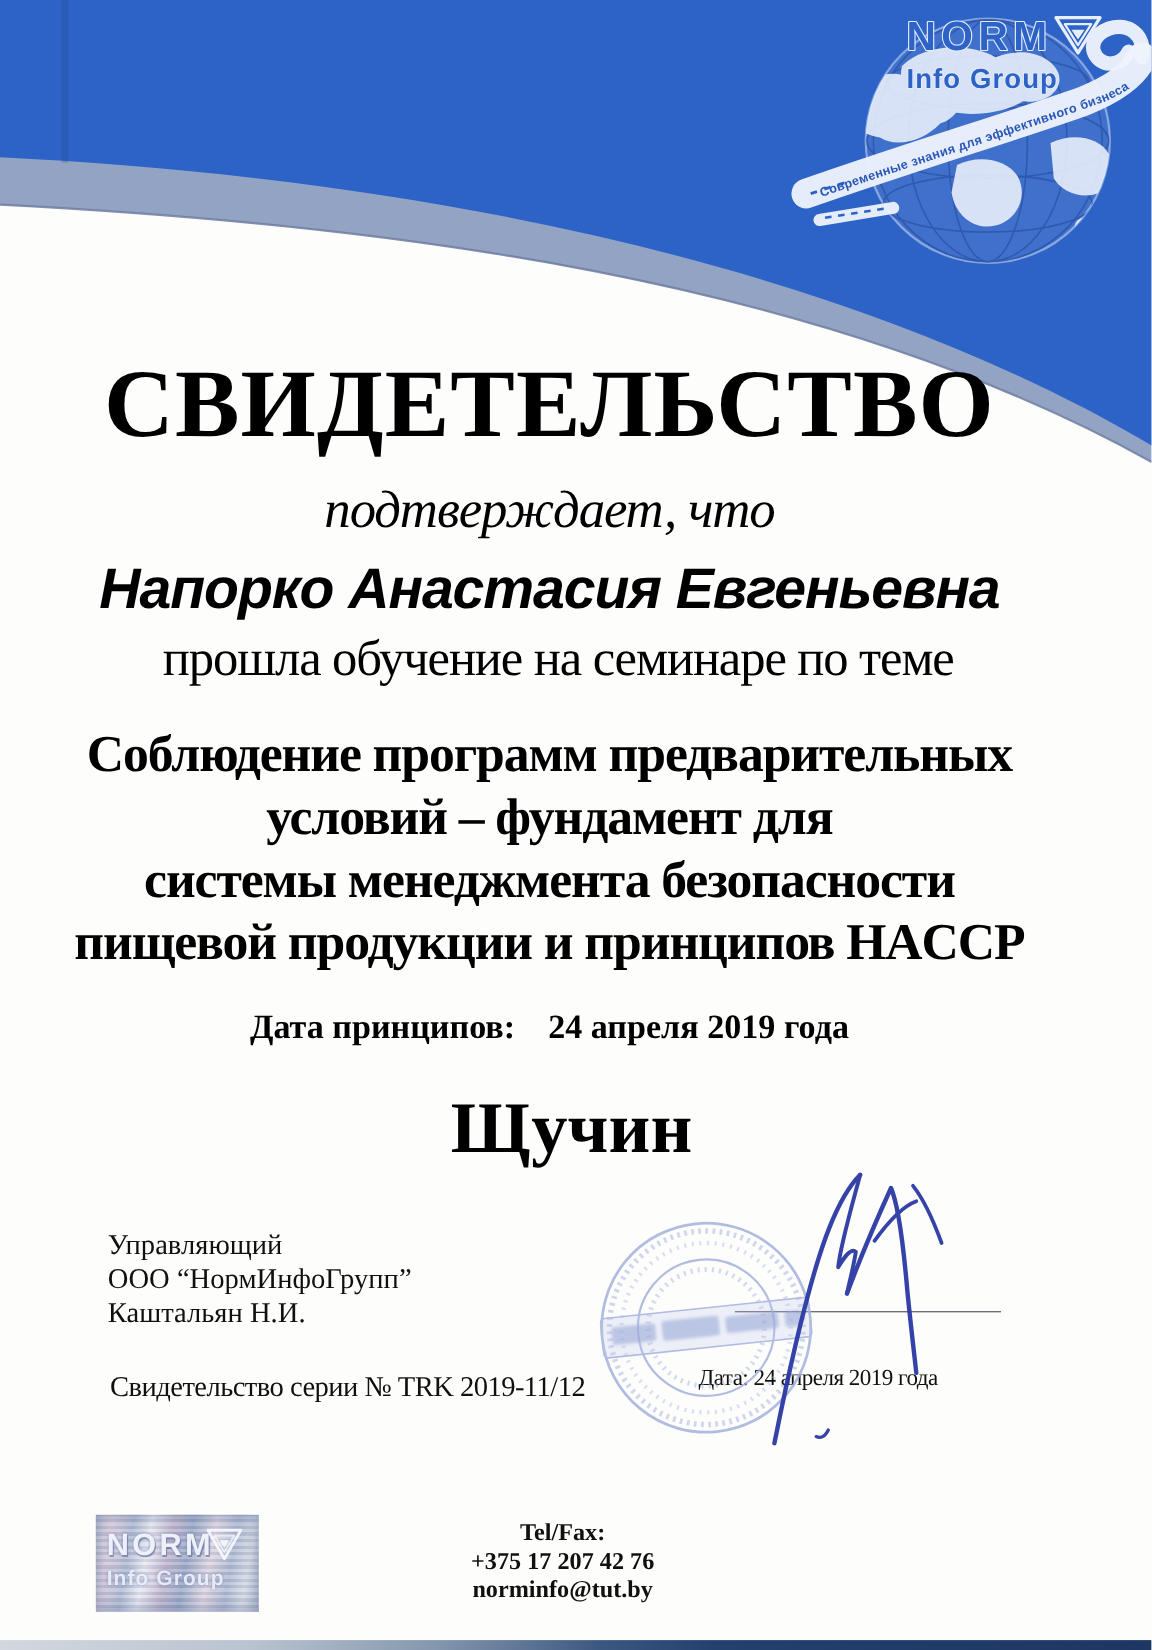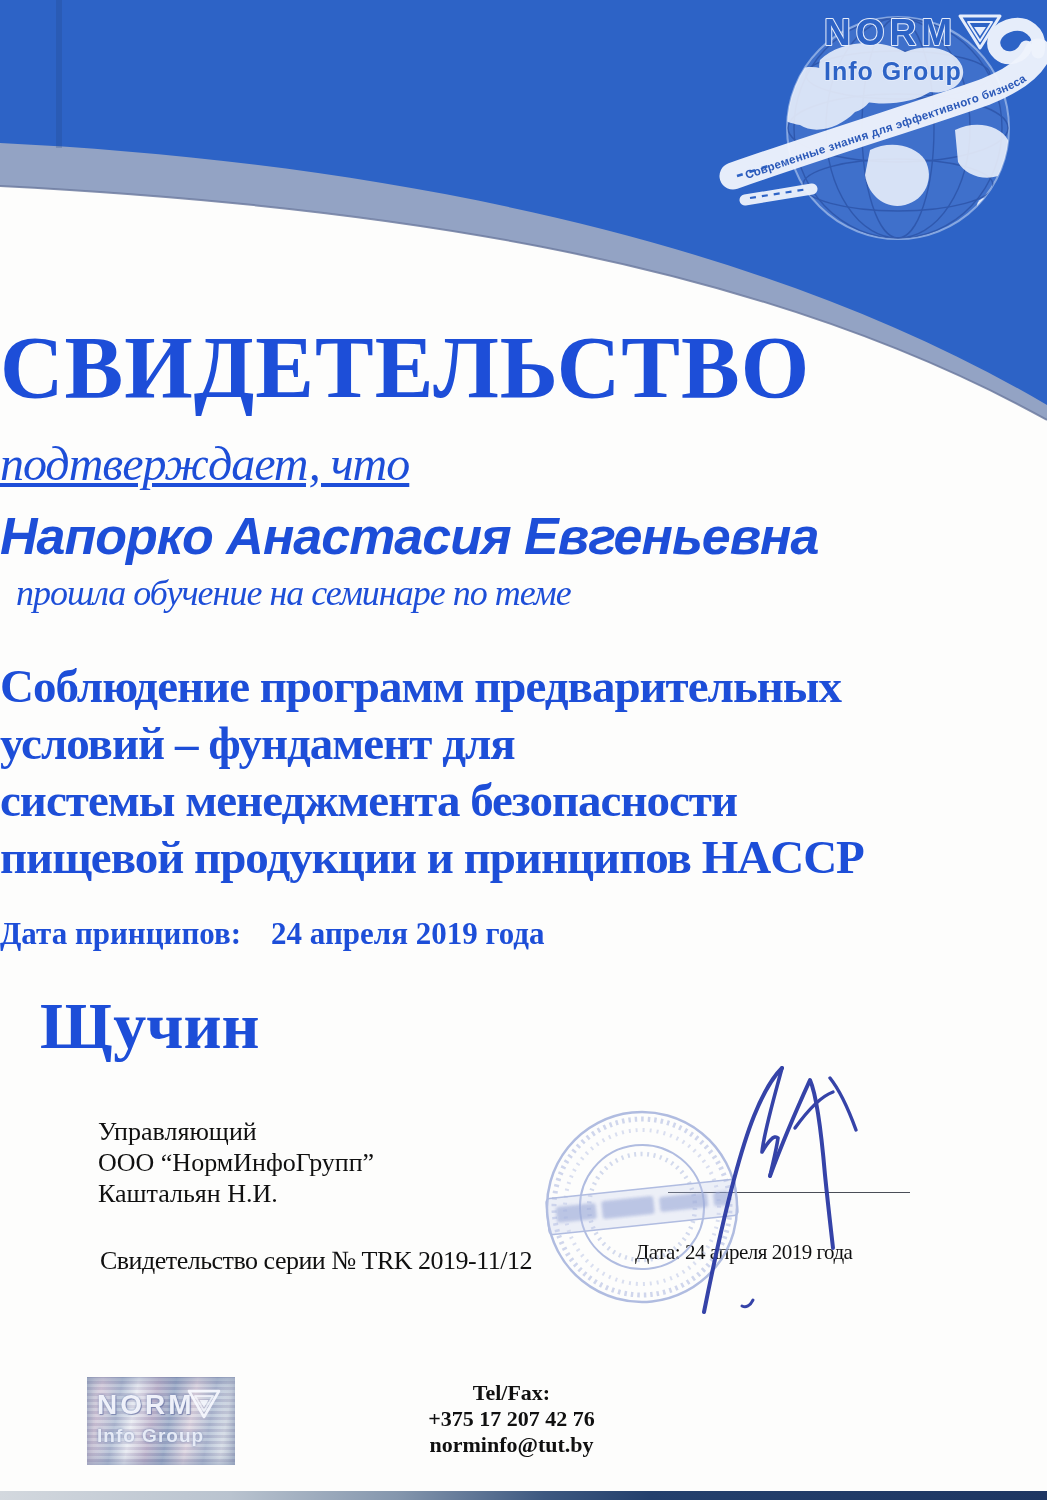"СВИДЕТЕЛЬСТВО" .center-col { color: #1d4ed8 -> #000000; text-align: none -> center }
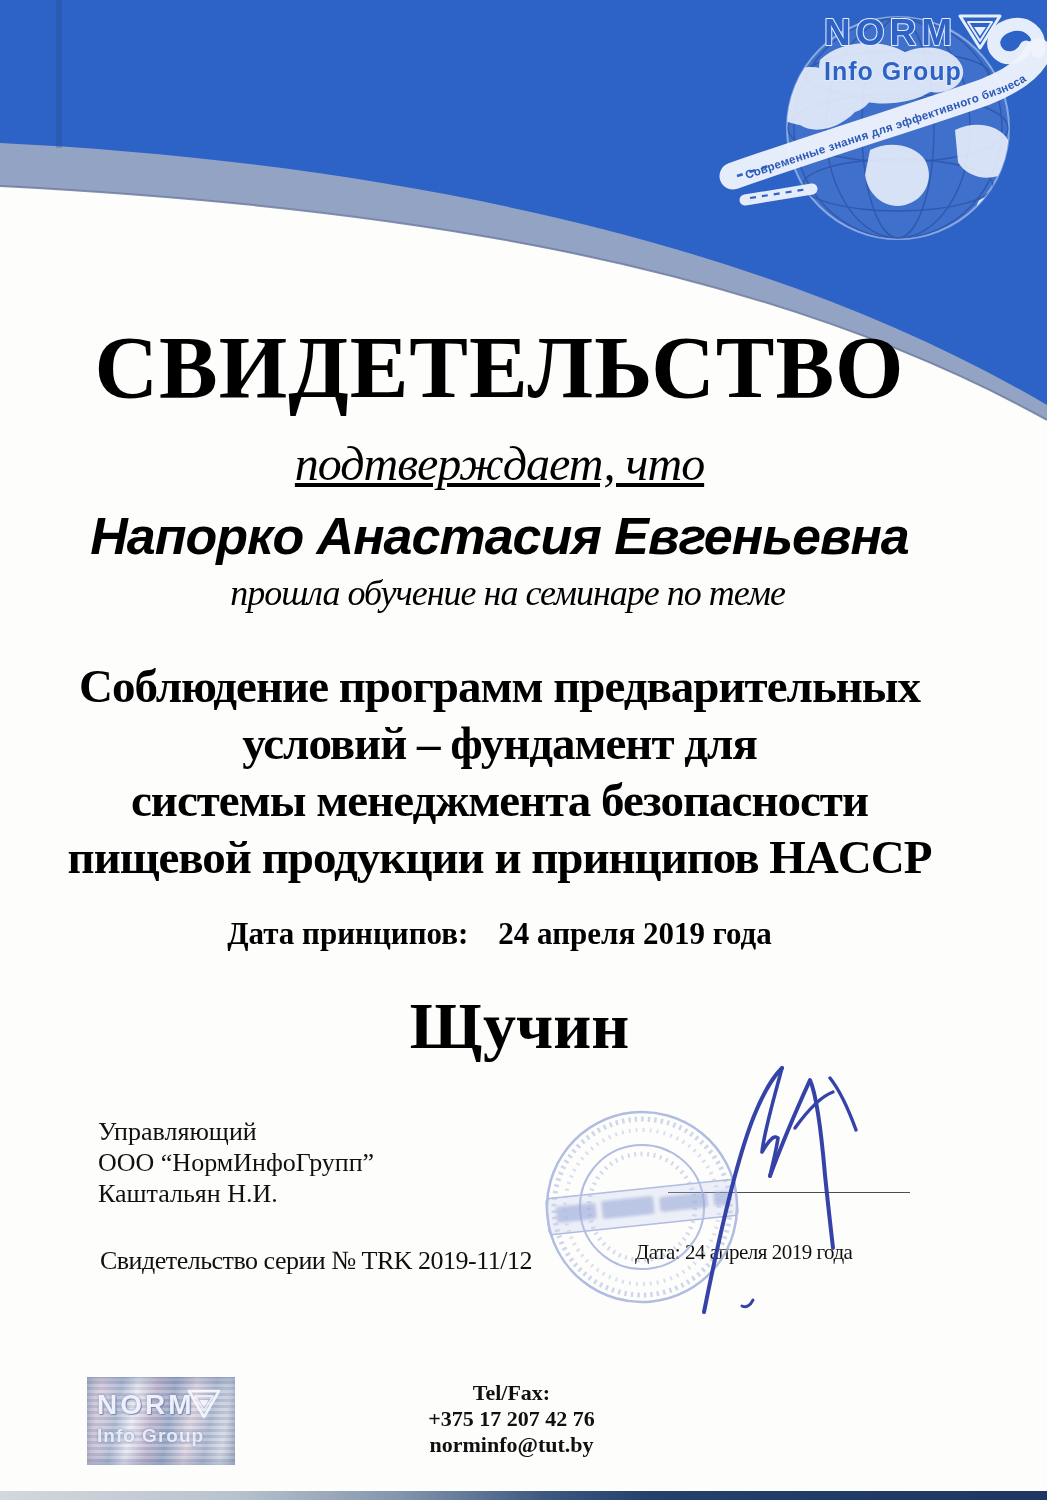"подтверждает, что" .confirm { text-decoration: underline -> none }
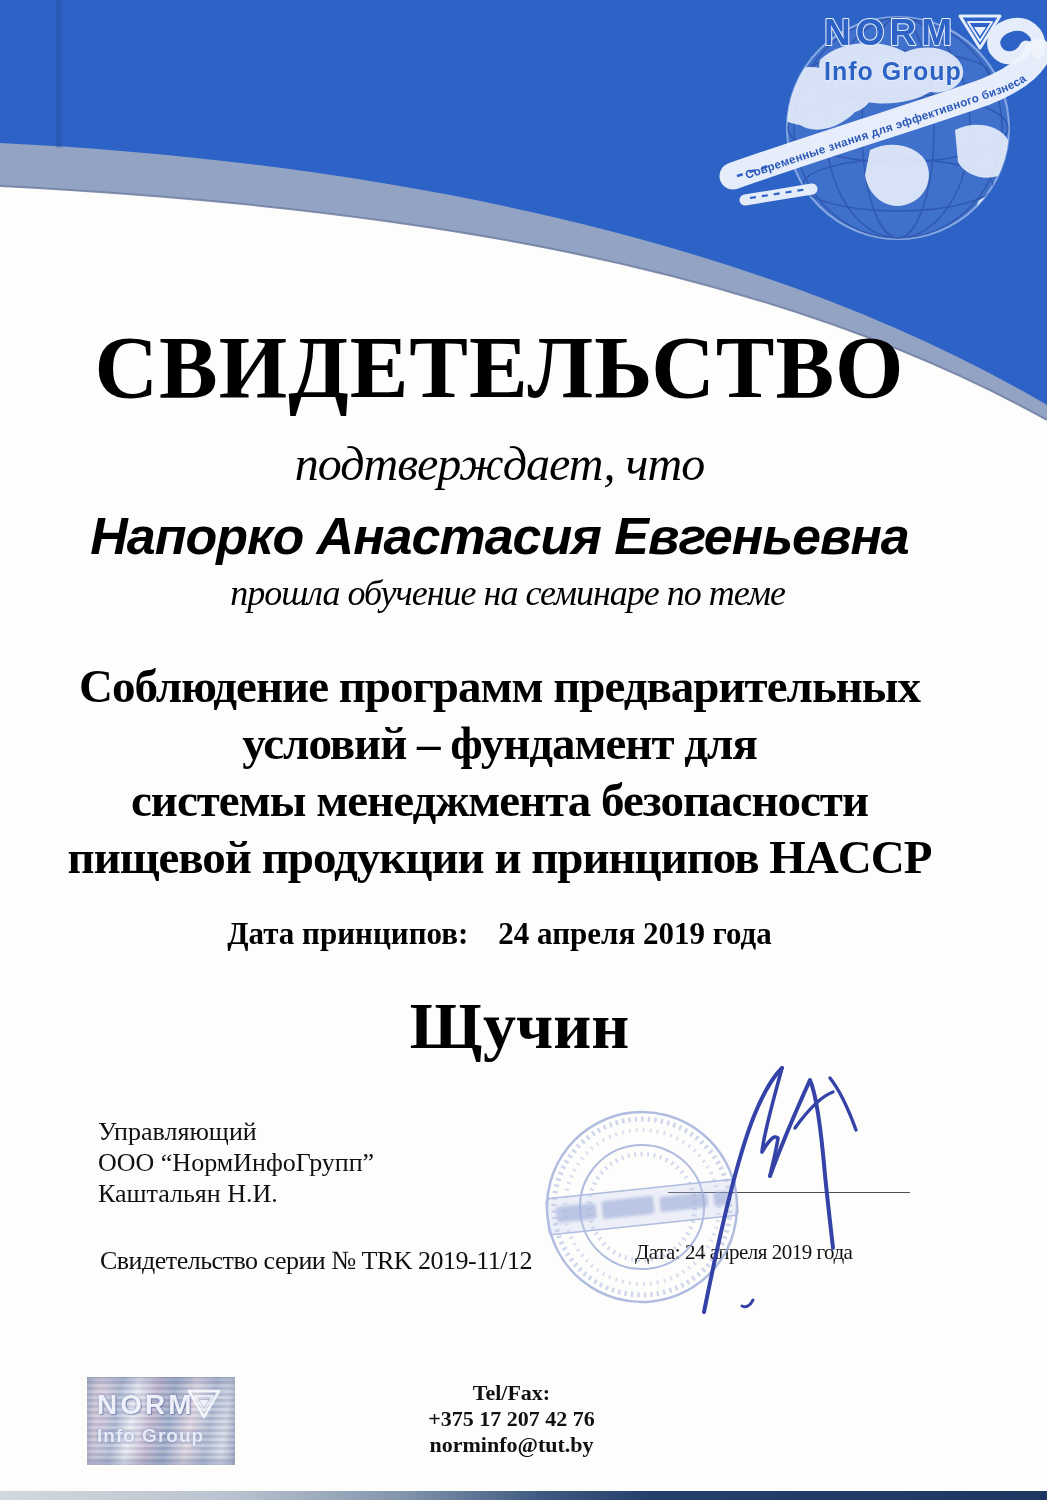"прошла обучение на семинаре по" .training { font-size: 36px -> 46px; font-style: italic -> none }
